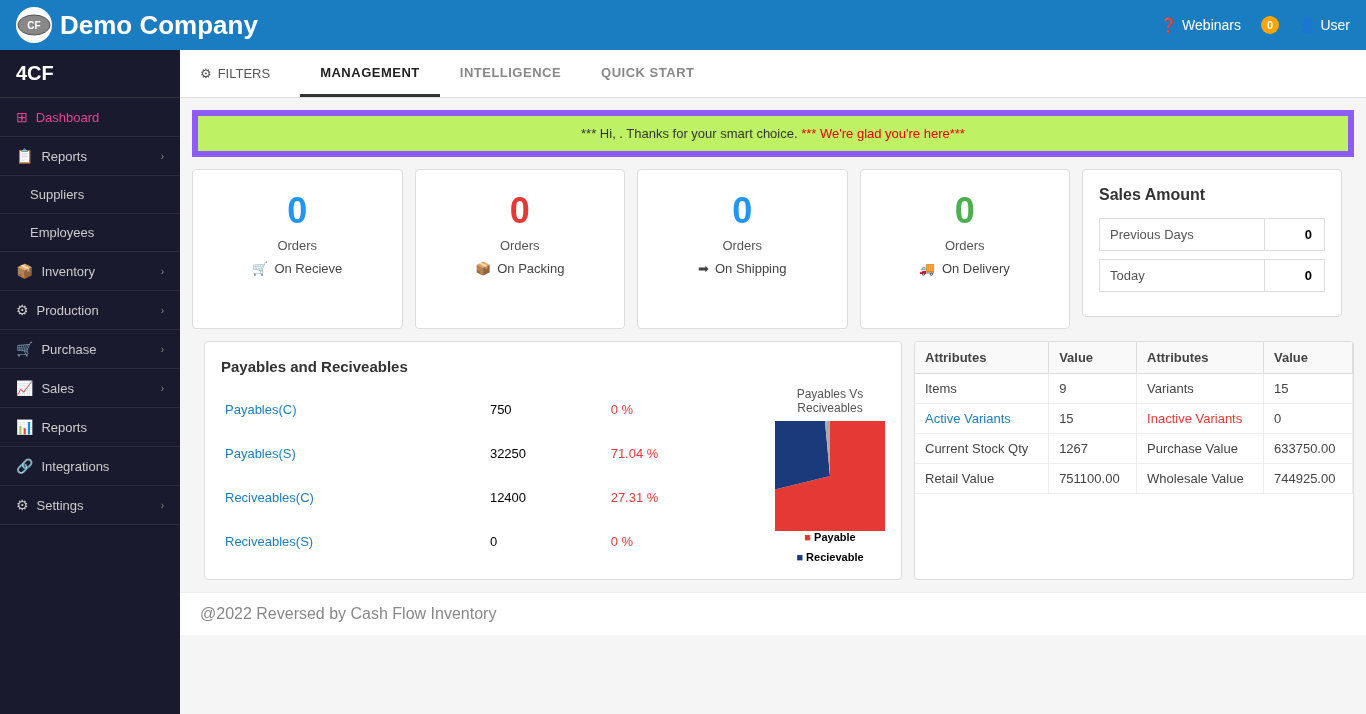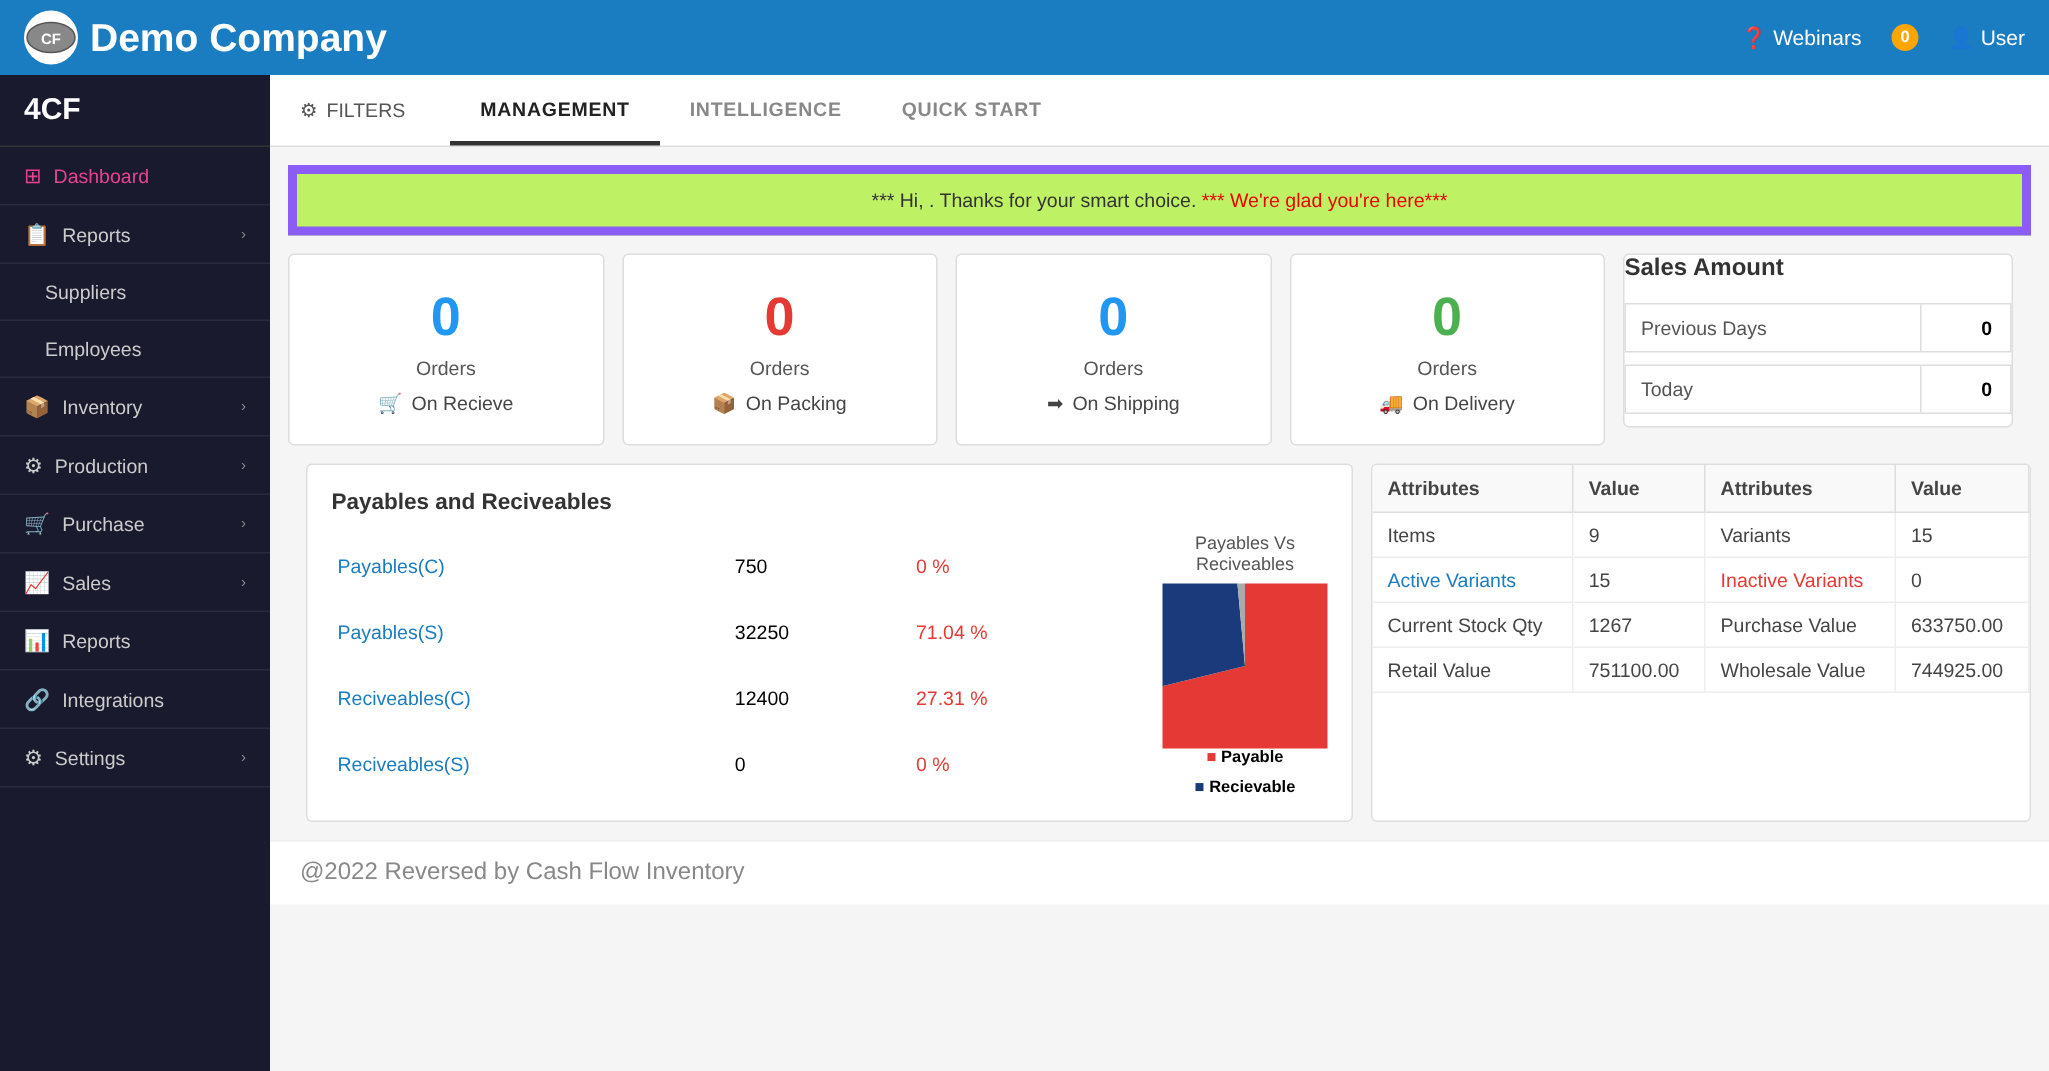"Sales Amount" .sales-section { padding: none -> 16px }
